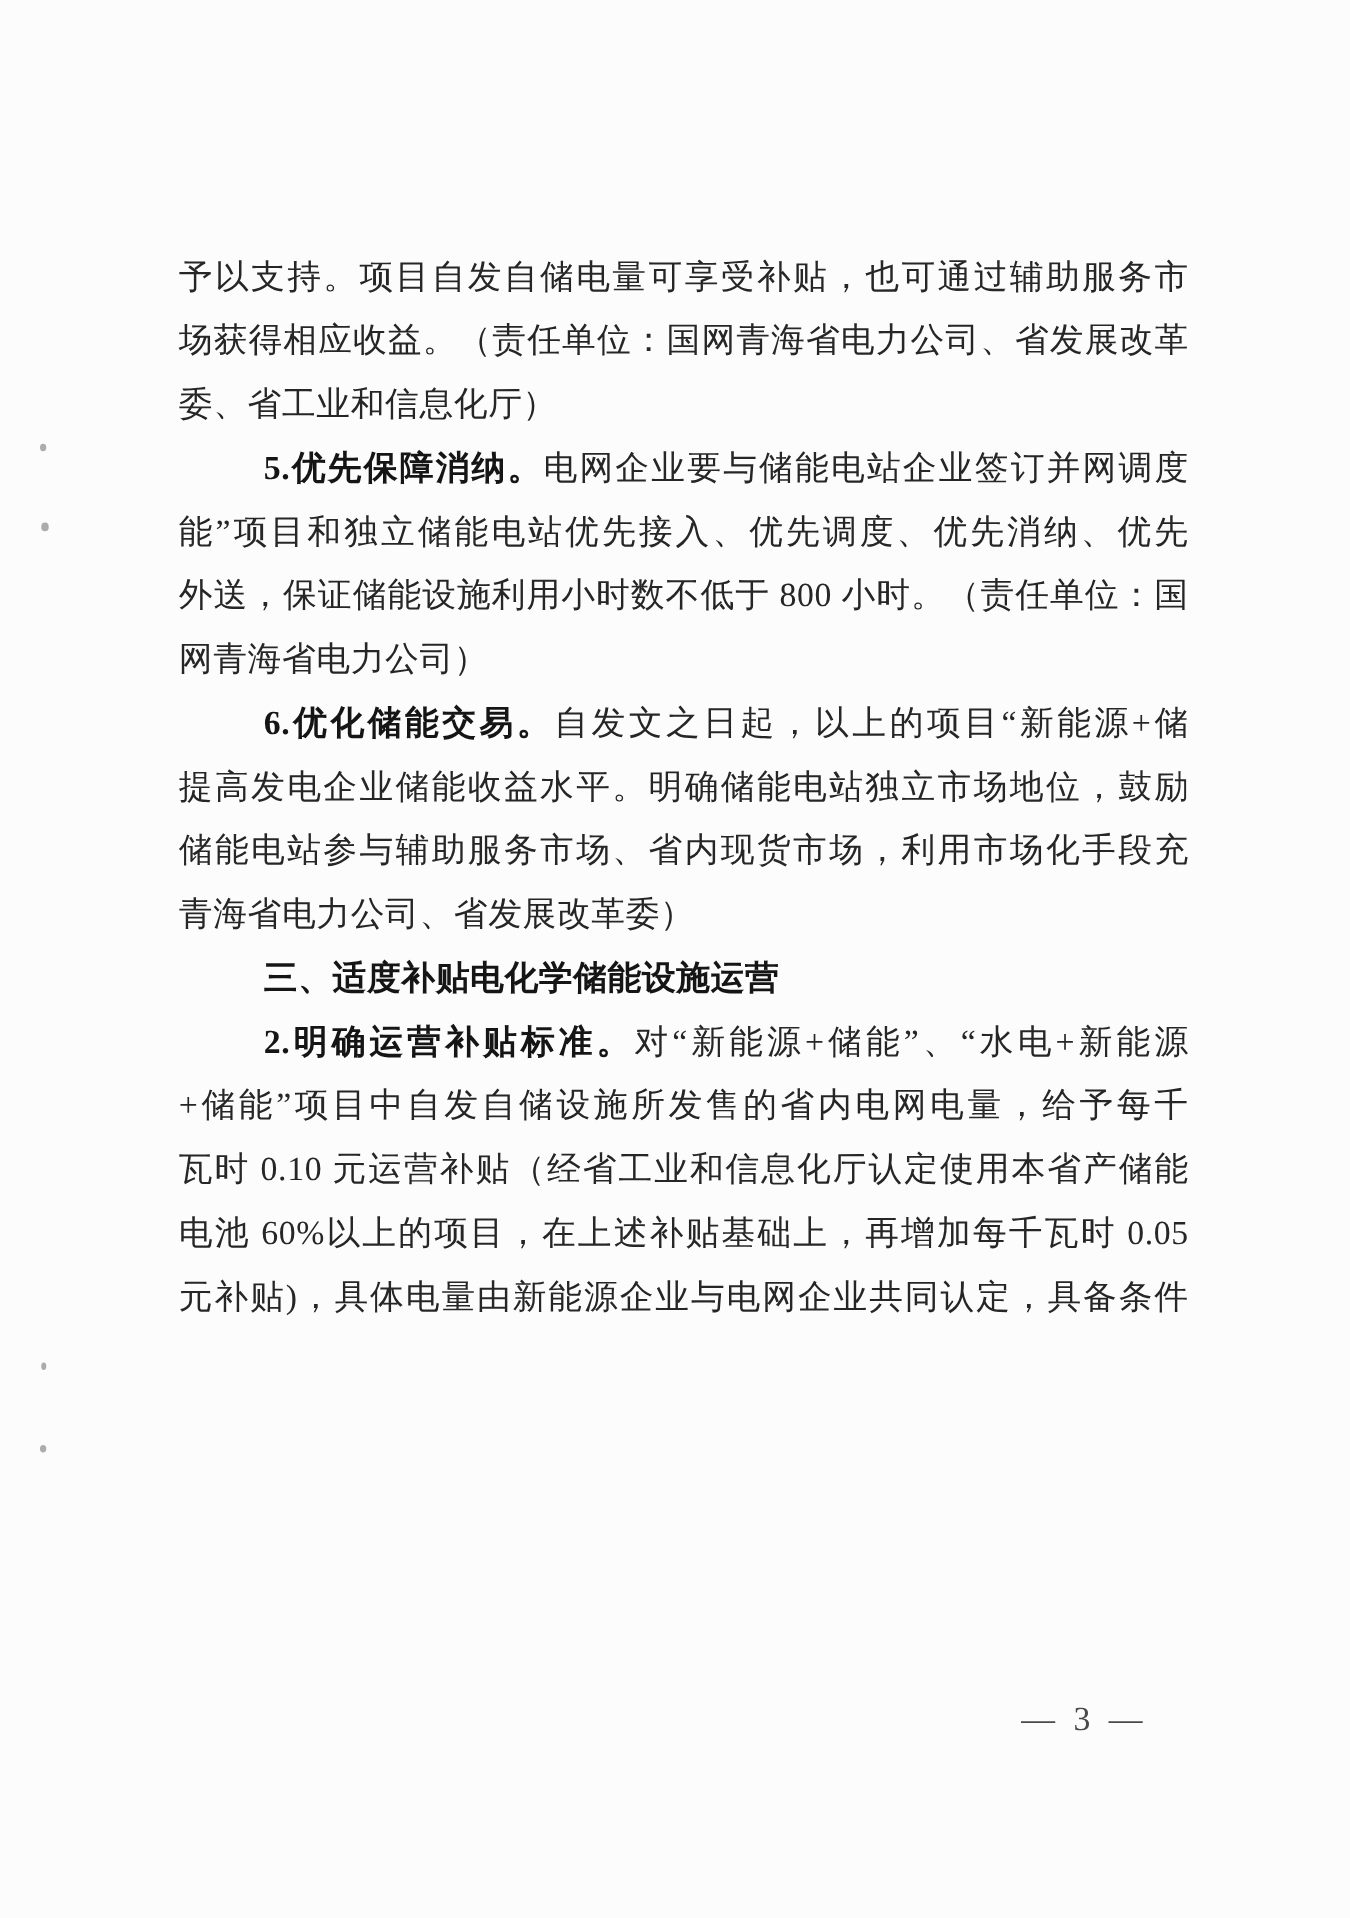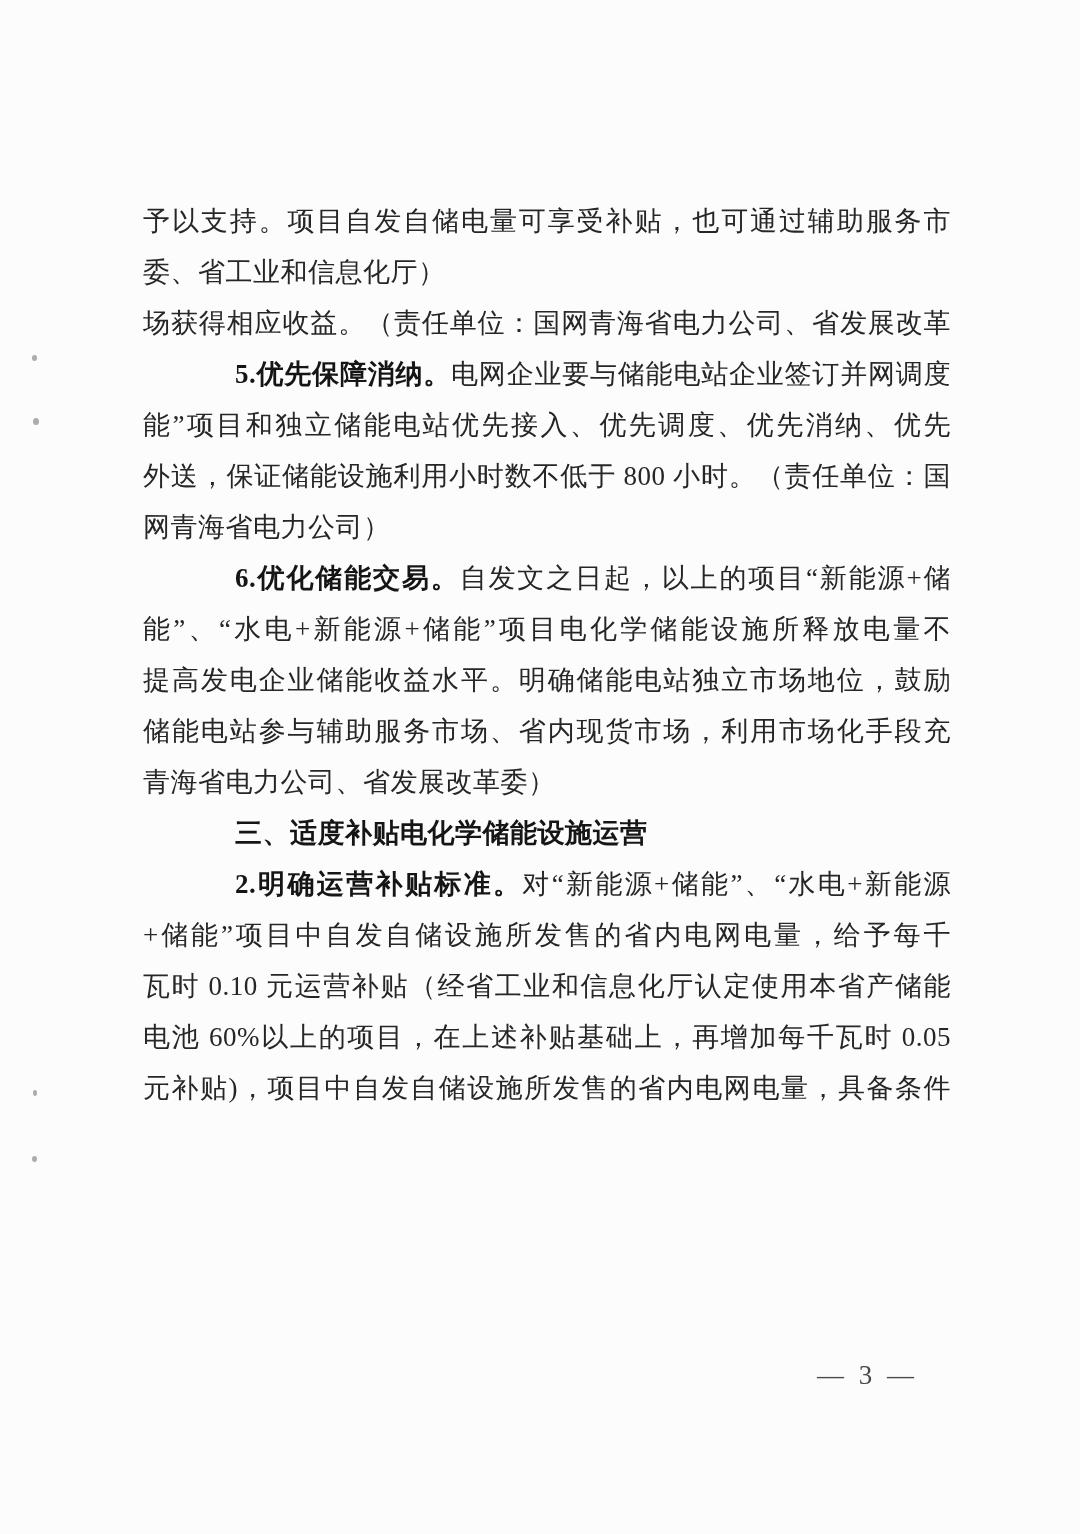"委、省工业和信息化厅）" div.line { order: before "场获得相应收益。（责任单位：国网青海省电力公司、省发展改革" -> after "场获得相应收益。（责任单位：国网青海省电力公司、省发展改革" }
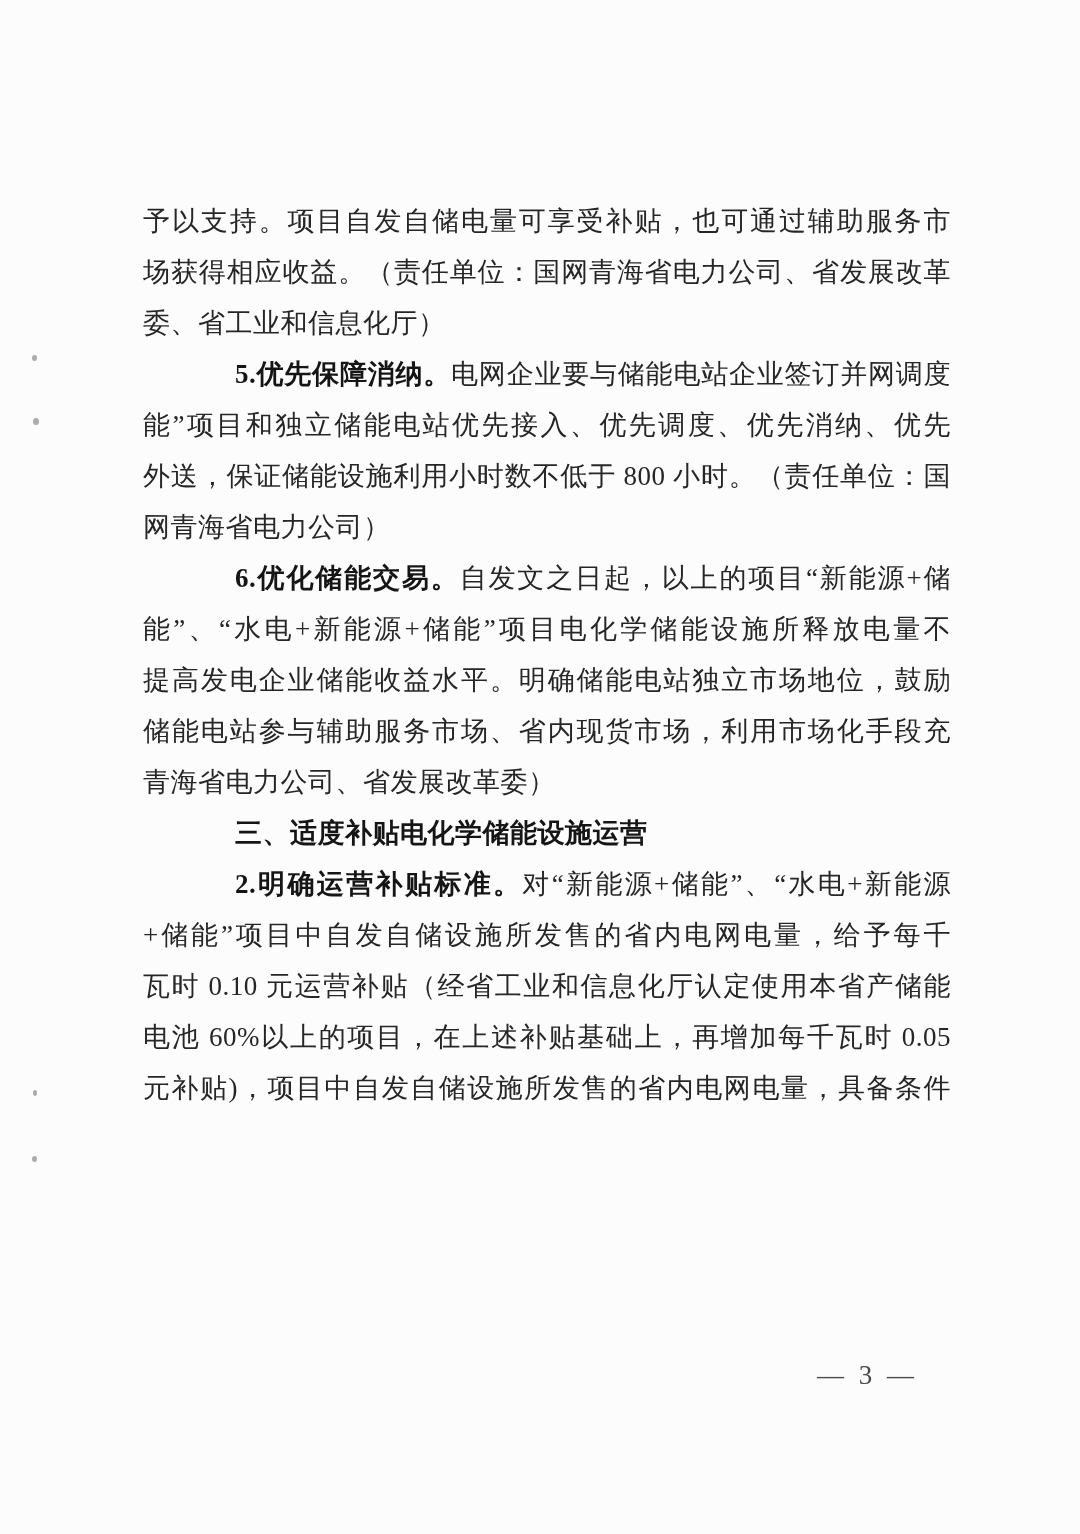"5.优先保障消纳。电网企业要与储能电站企业签订并网调度" .line.indent { margin-left: 24px -> none }
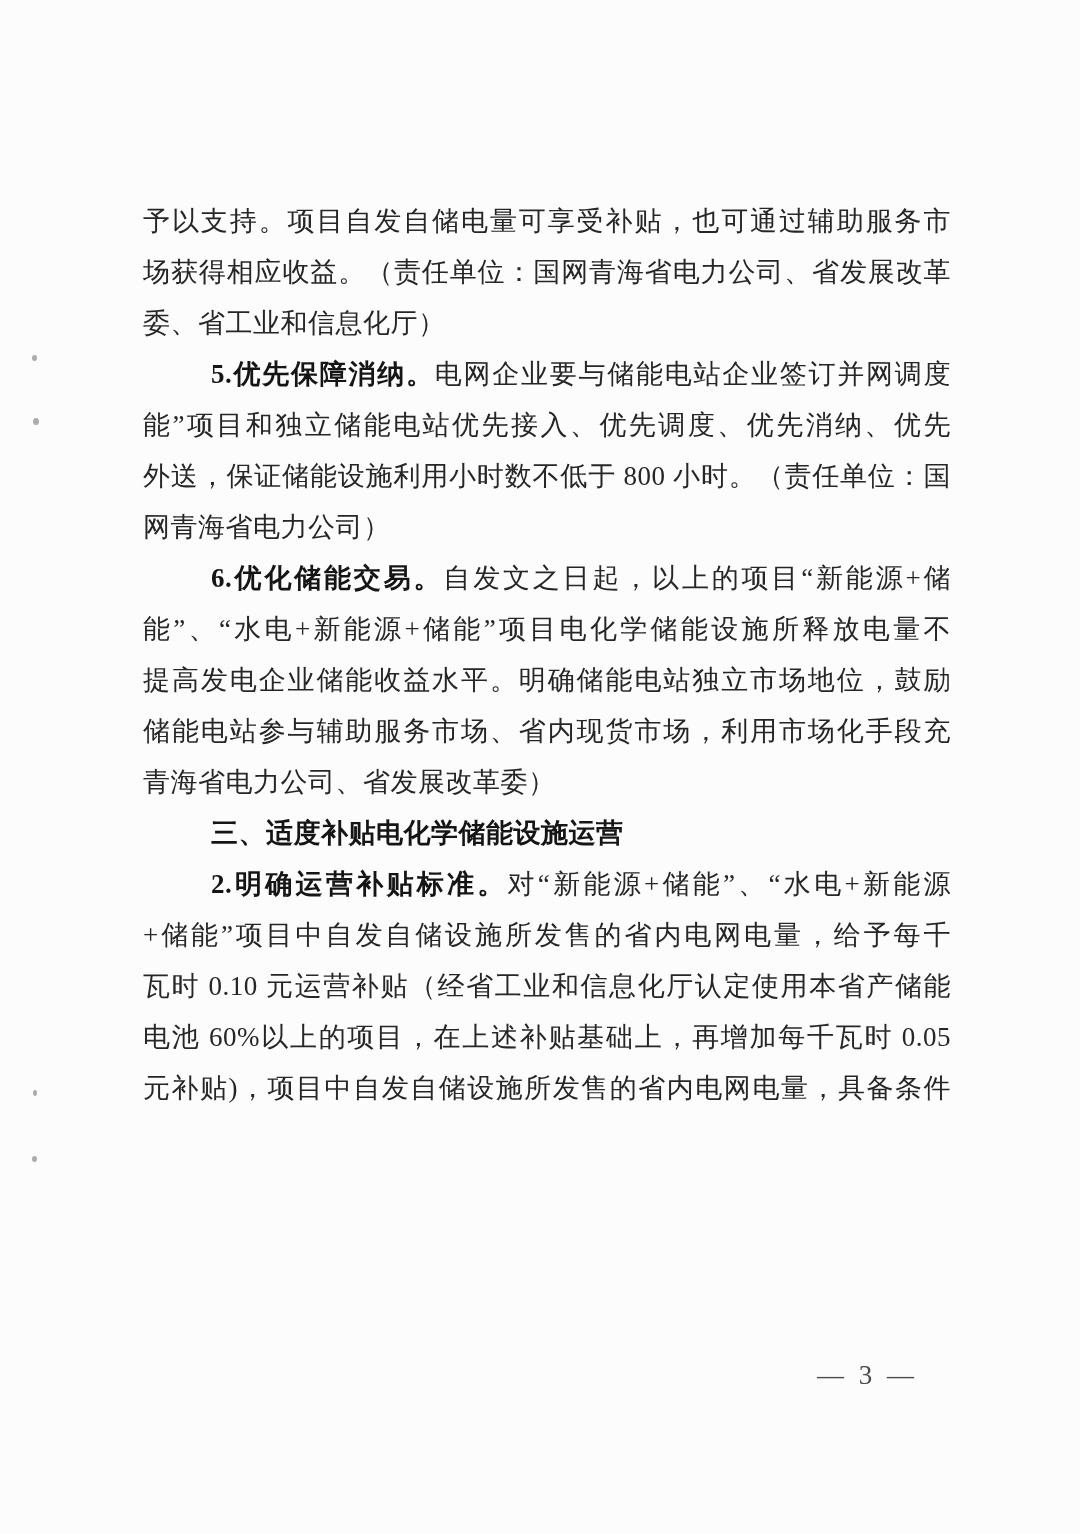"能”、“水电+新能源+储能”项目电化学储能设施所释放电量不" div.line { html: <div><span>能”、“水电+新能源+储能”项目电化学储能设施所释放电量不</span></div> -> none }
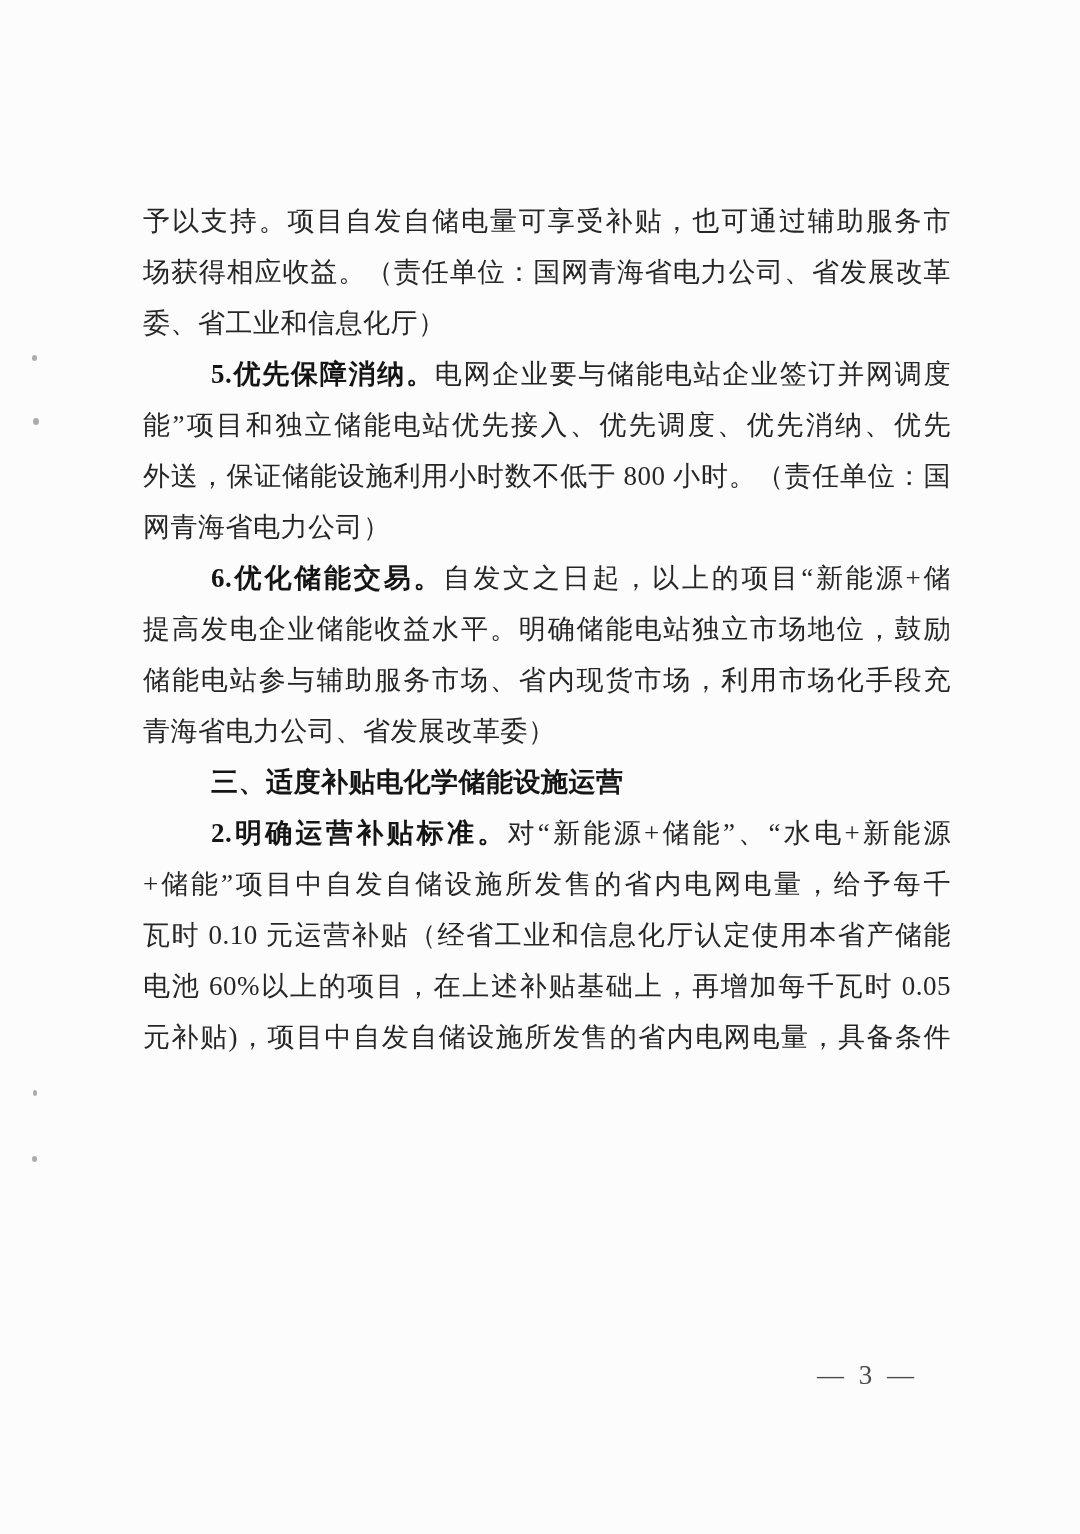"元补贴)，项目中自发自储设施所发售的省内电网电量，具备条件" span.run { text: 项目中自发自储设施所发售的省内电网电量 -> 具体电量由新能源企业与电网企业共同认定 }
